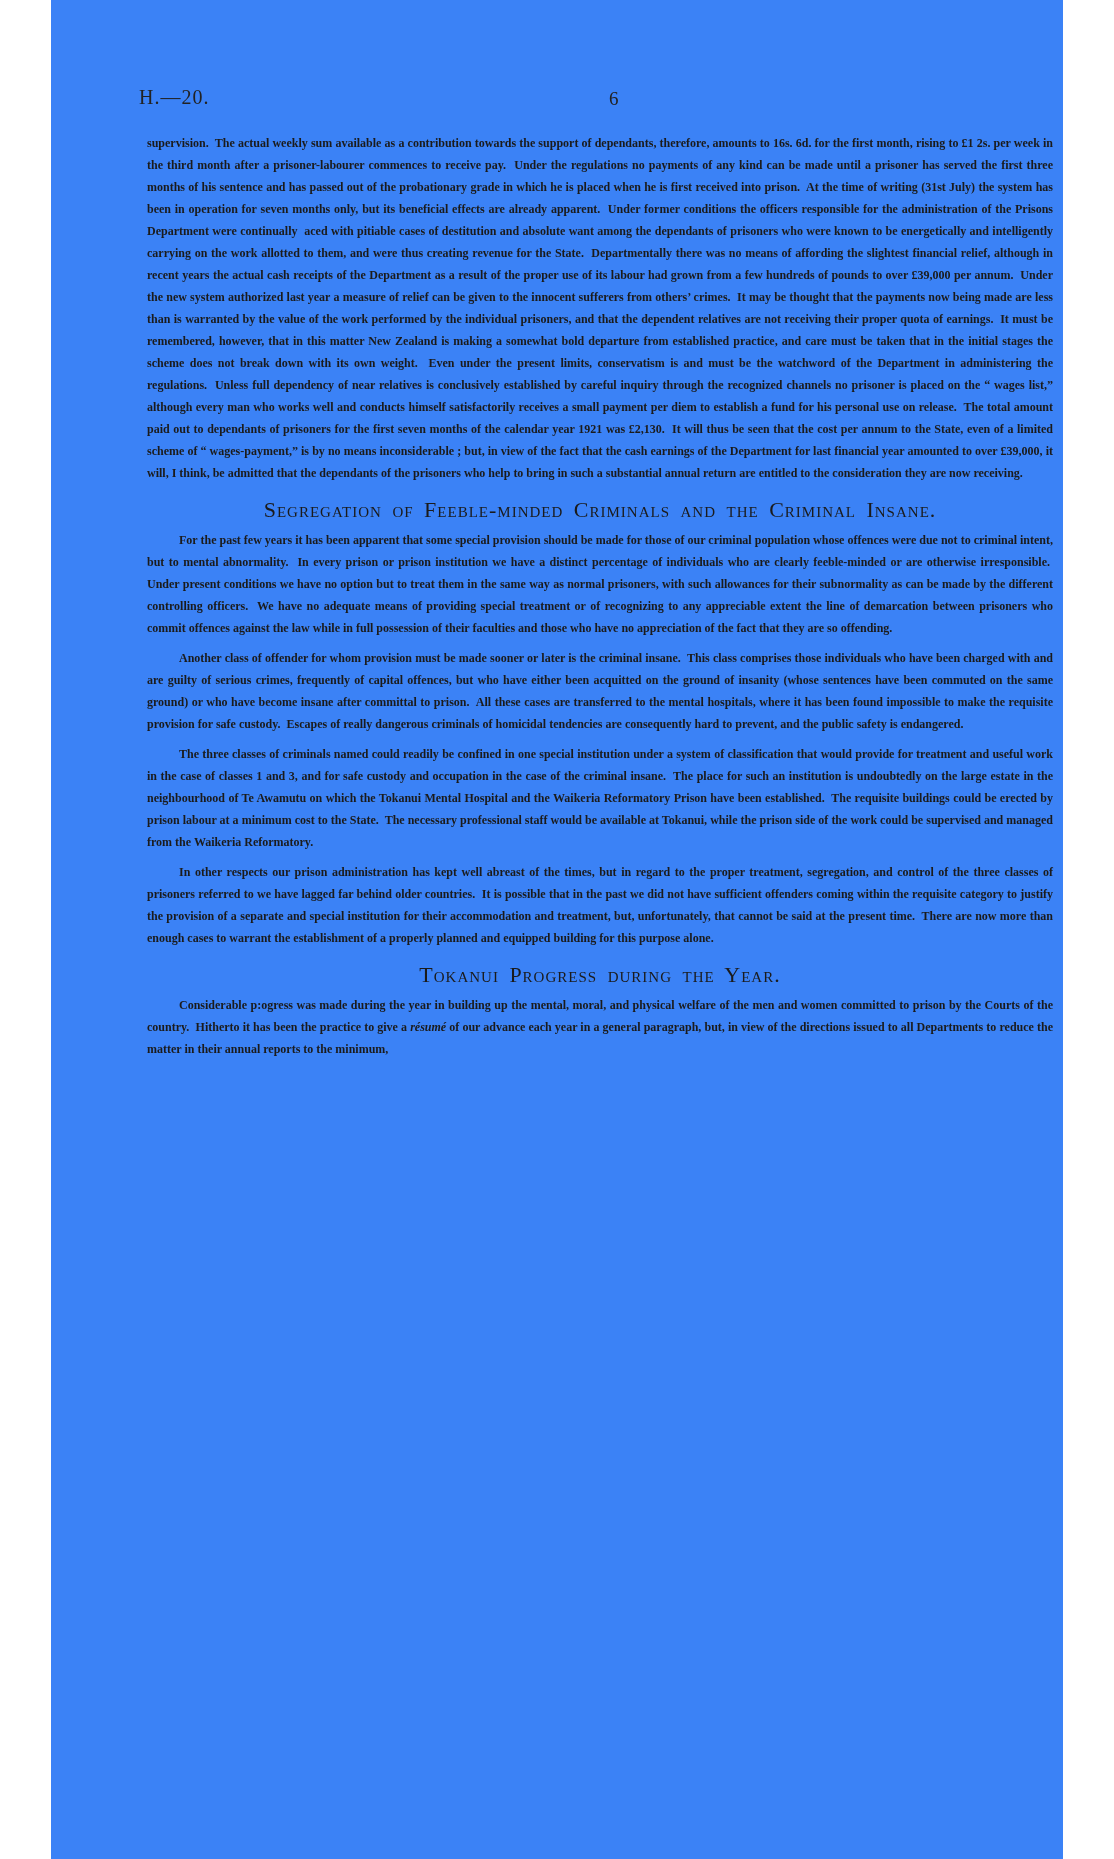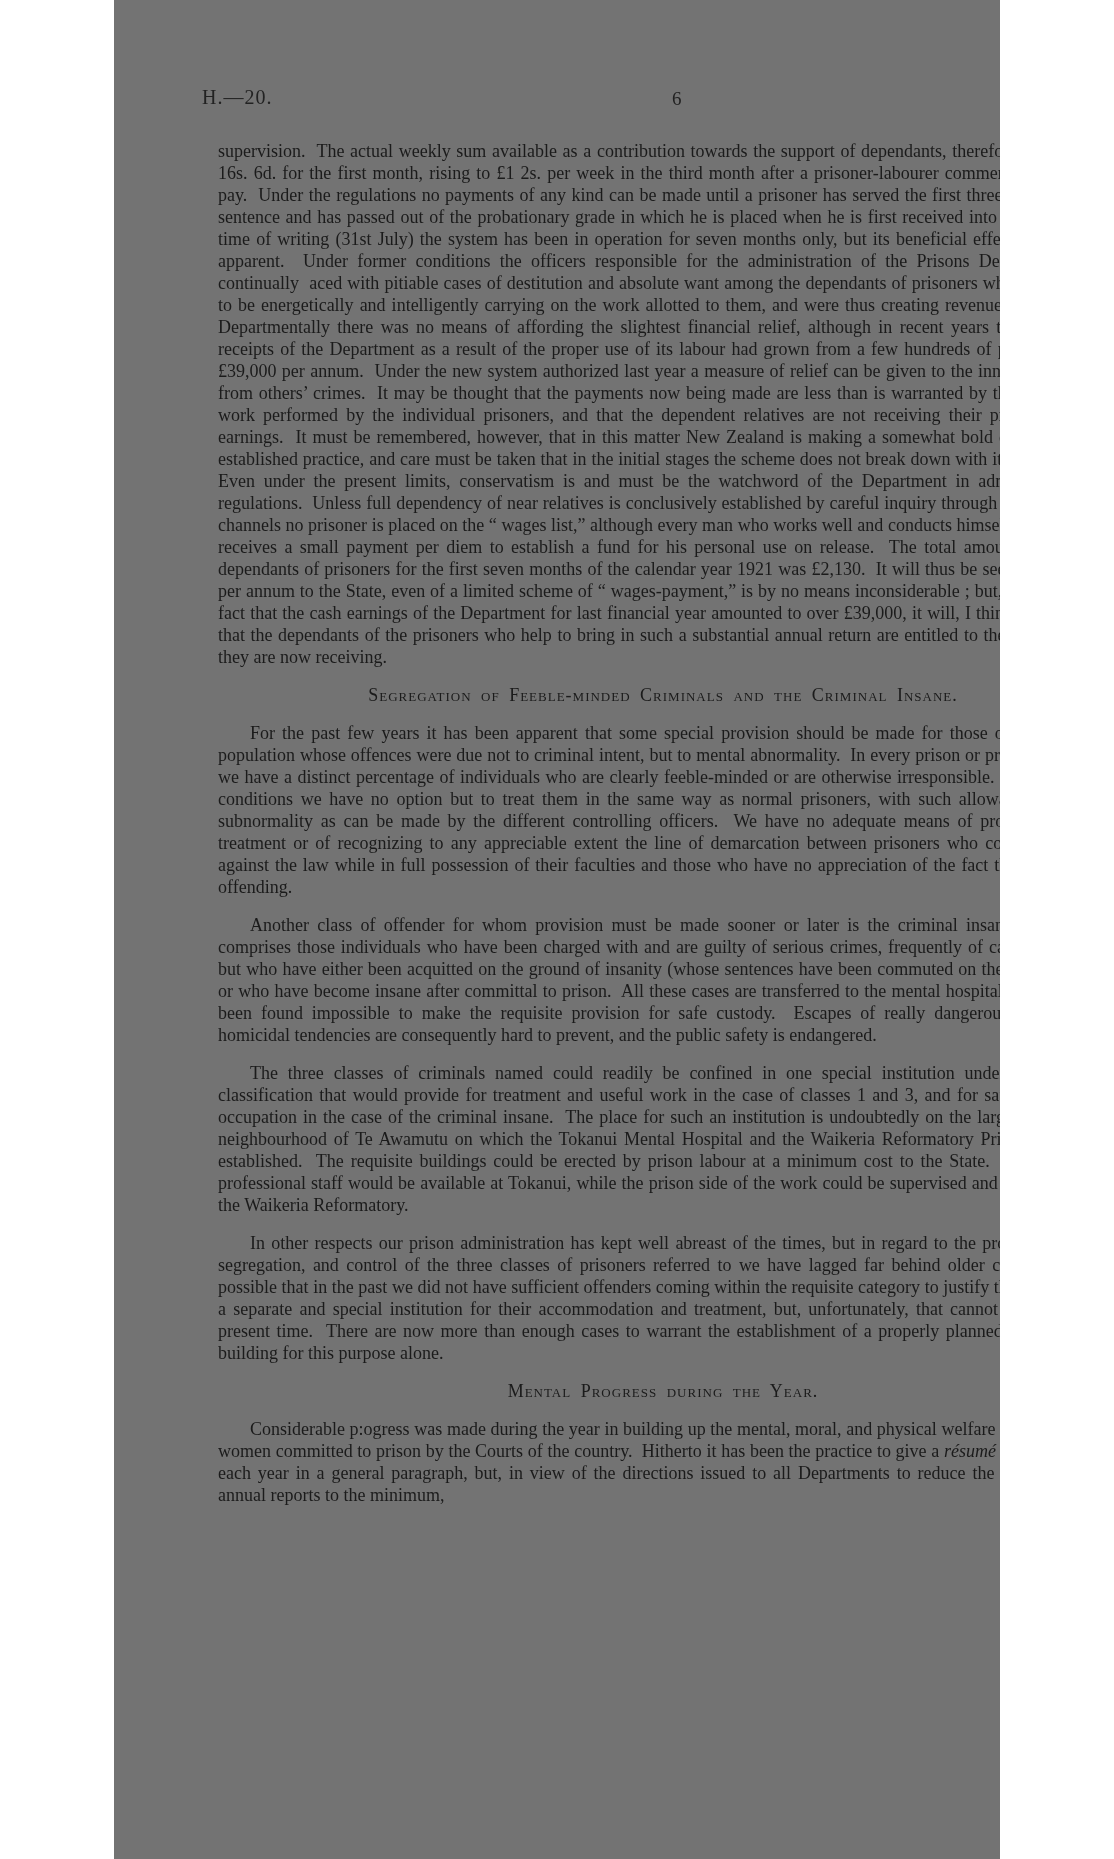"H.—20." .page { background: #737373 -> #3b82f6; width: 886px -> 1012px }
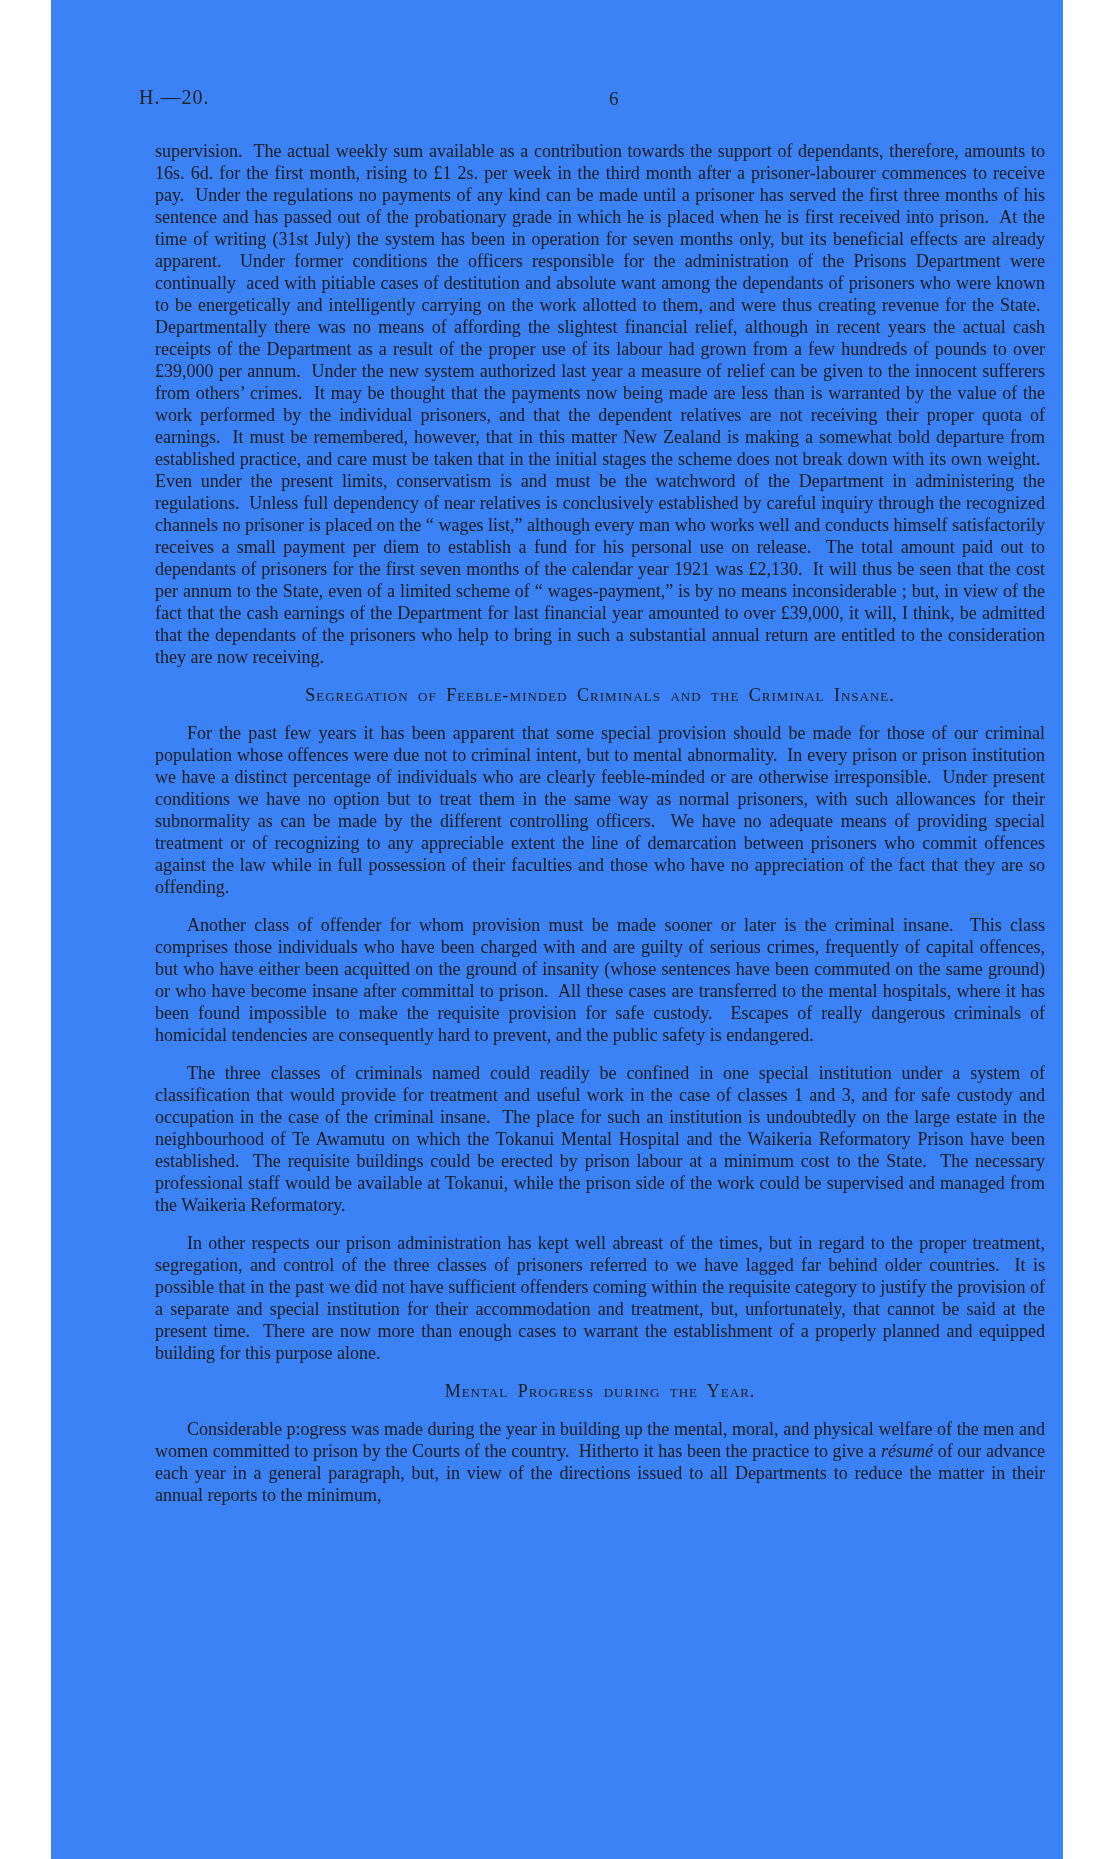"supervision. The actual weekly sum" .para { font-size: 18px -> 12px; font-weight: none -> bold; margin: 16px -> 8px }
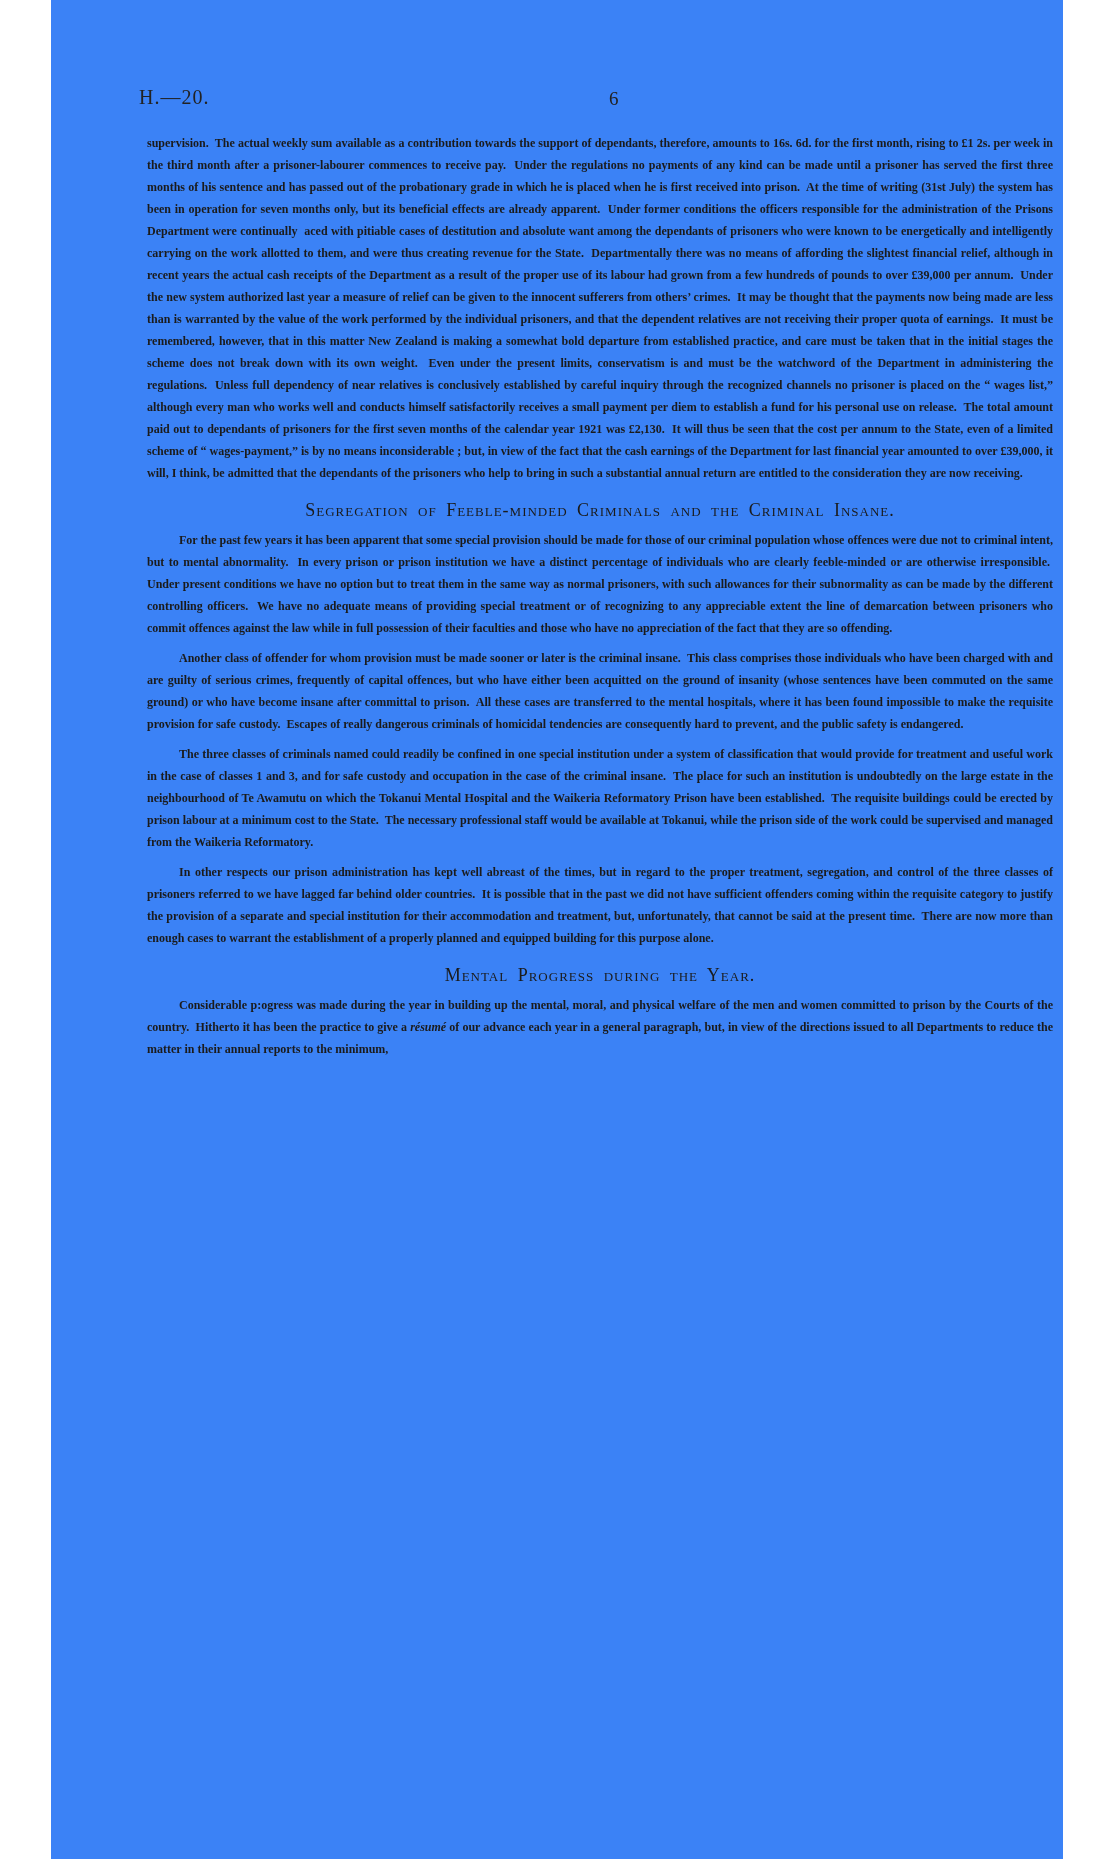"Segregation of Feeble-minded Criminals" .heading { font-size: 18px -> 22px }
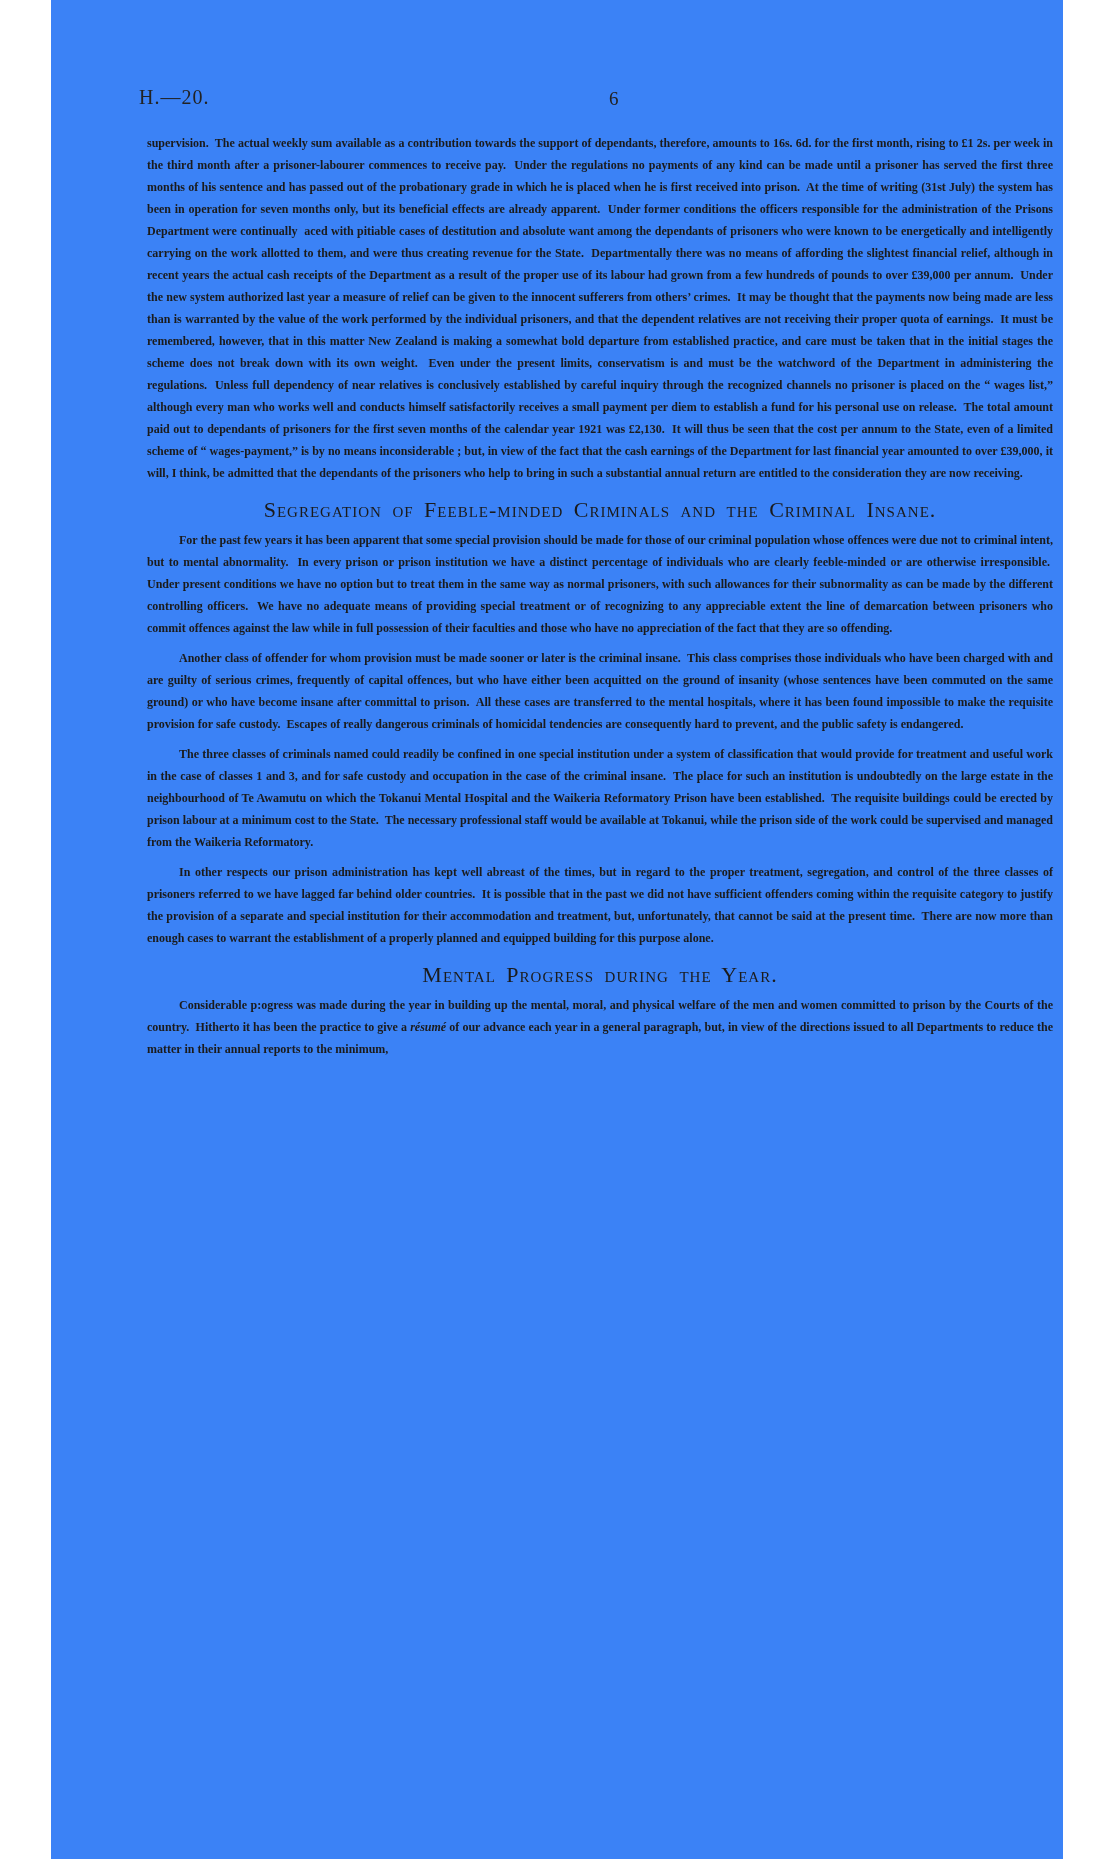"Mental Progress during the Year." h3.heading { text: Mental -> Tokanui }
